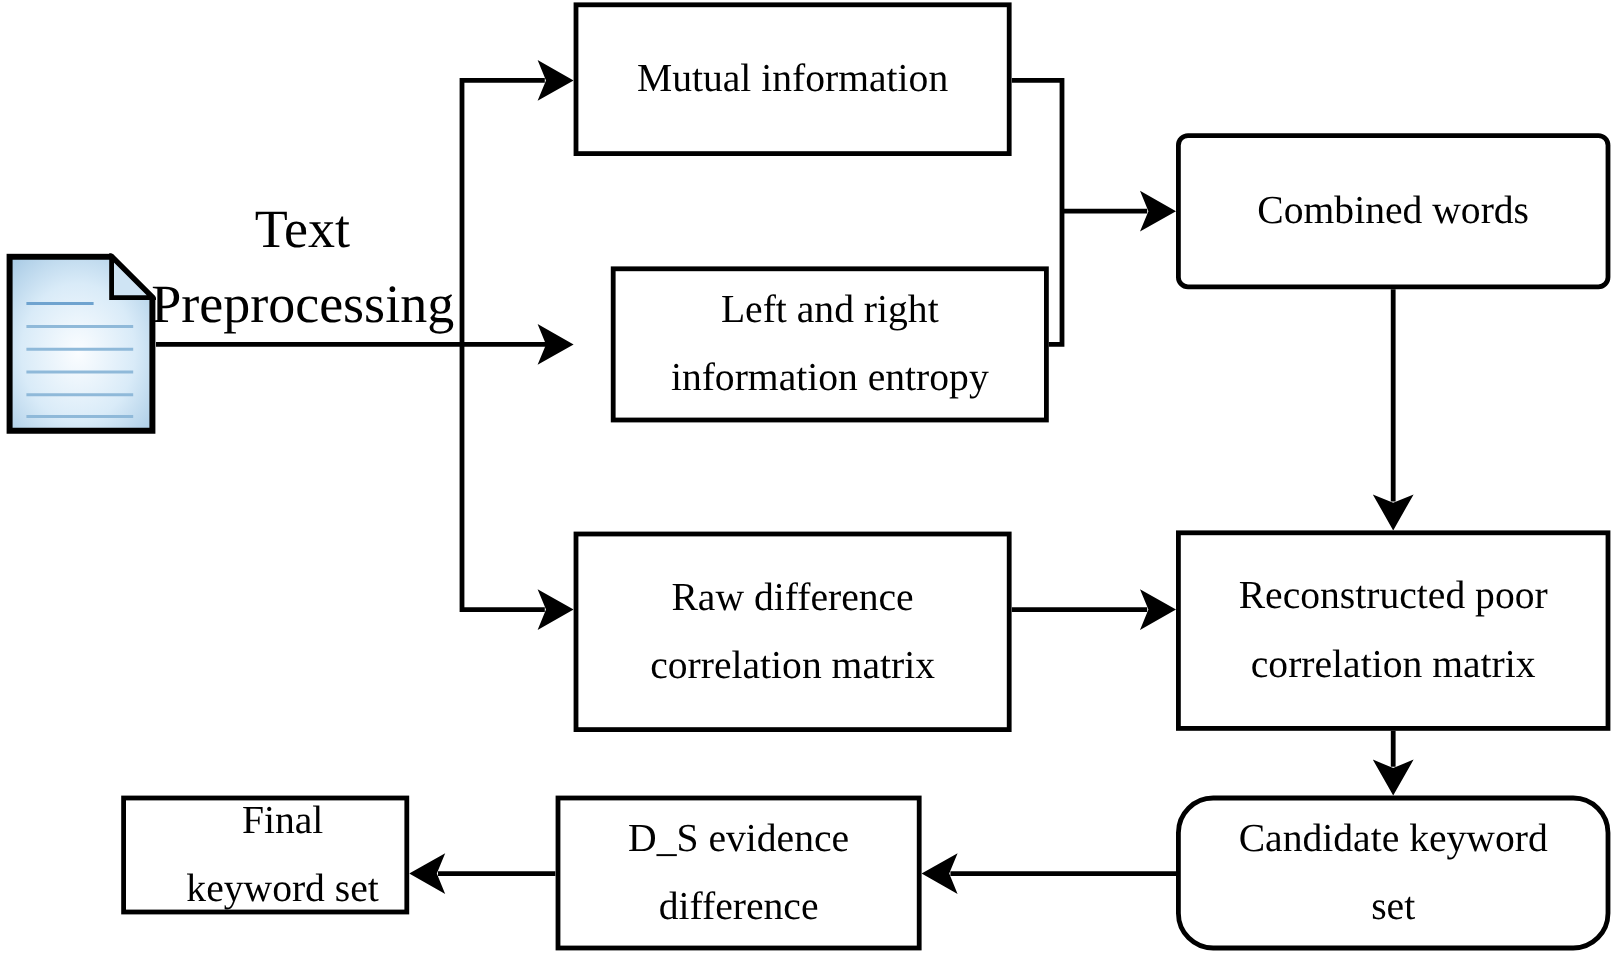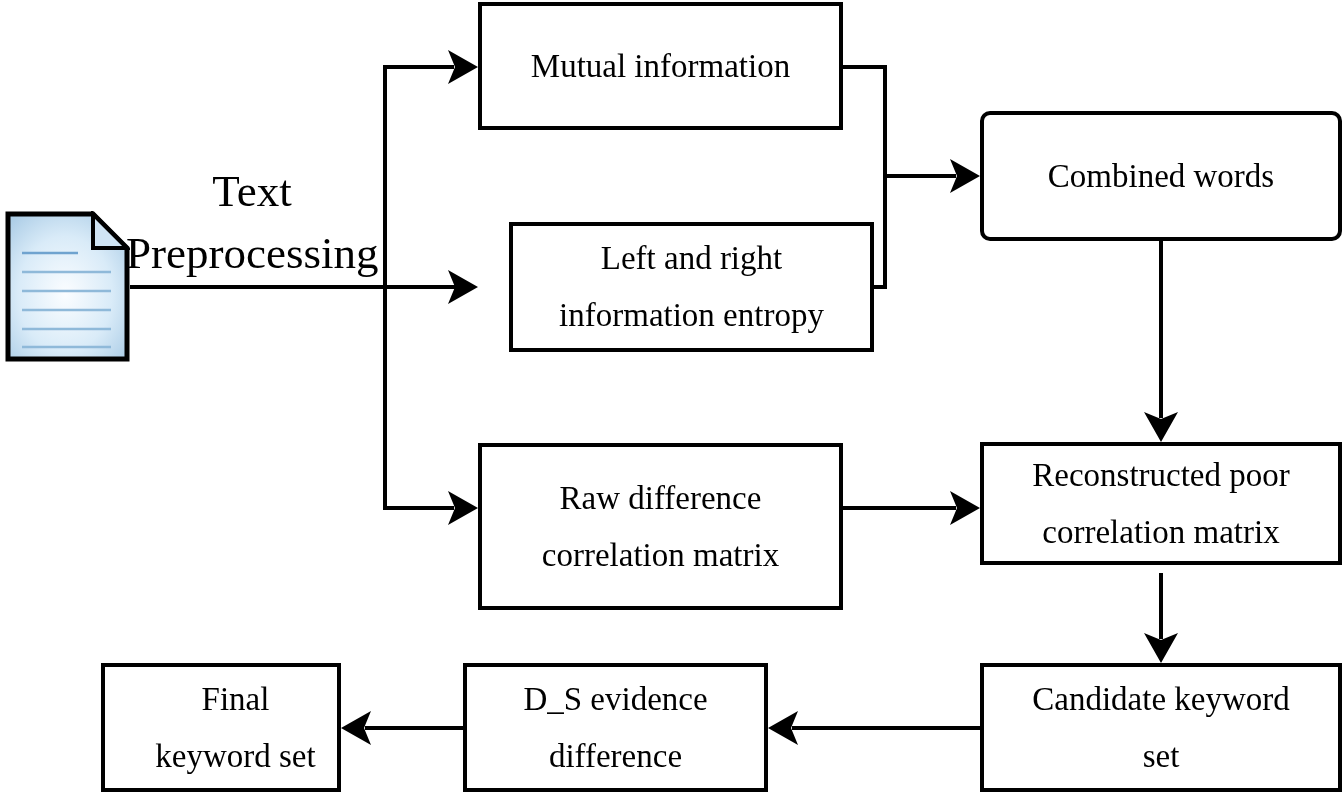"Reconstructed poor" #node-reconstructed-matrix { height: 123px -> 167px }
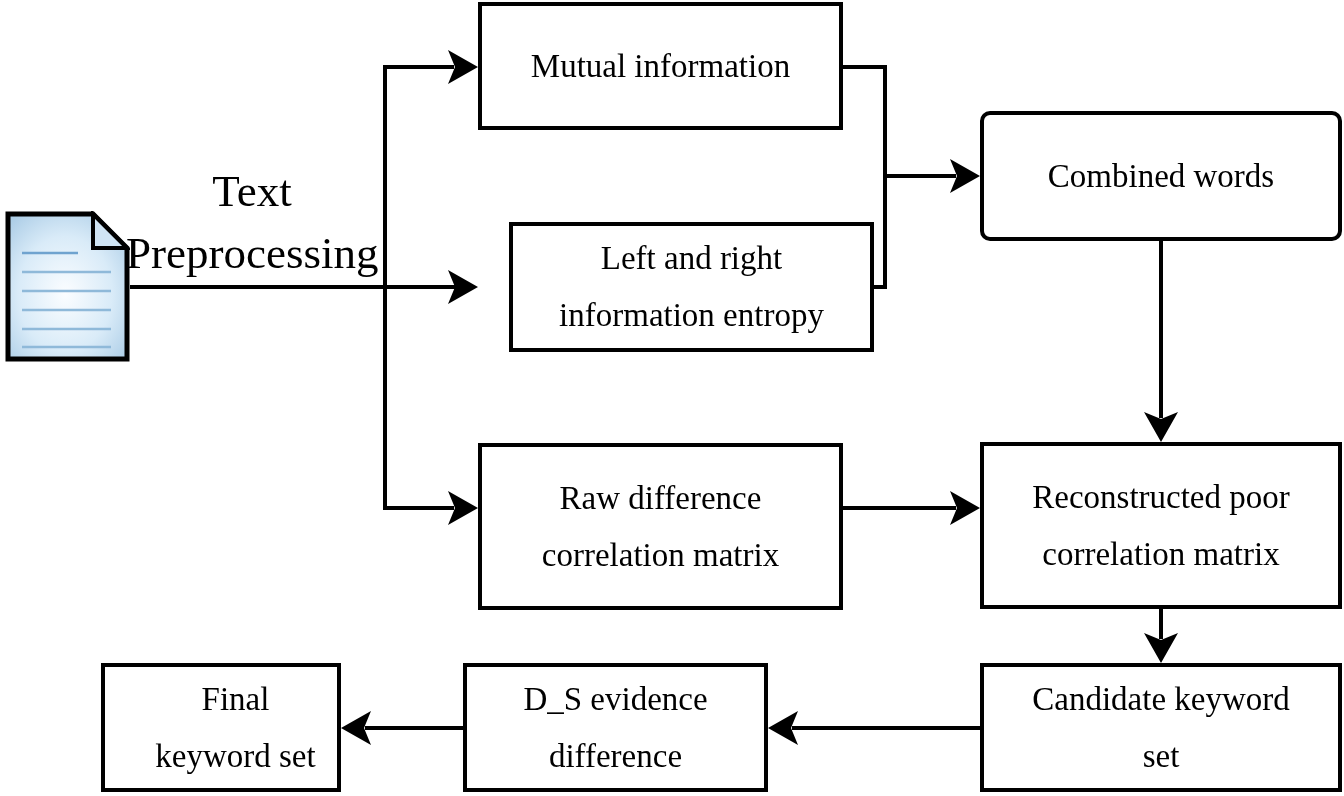"Final" #node-final-keyword-set { height: 129px -> 99px }
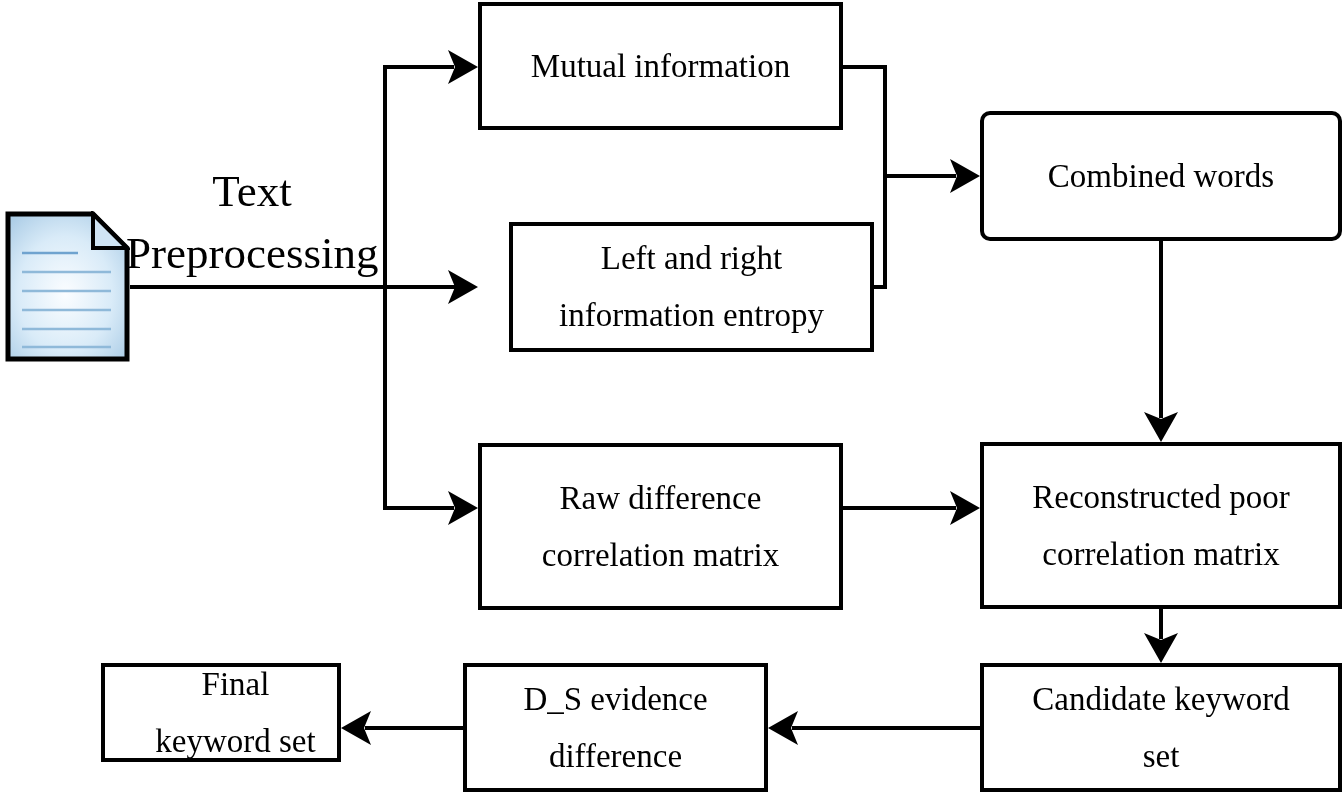"Candidate keyword" #node-candidate-keyword-set { border-radius: none -> 31px }
